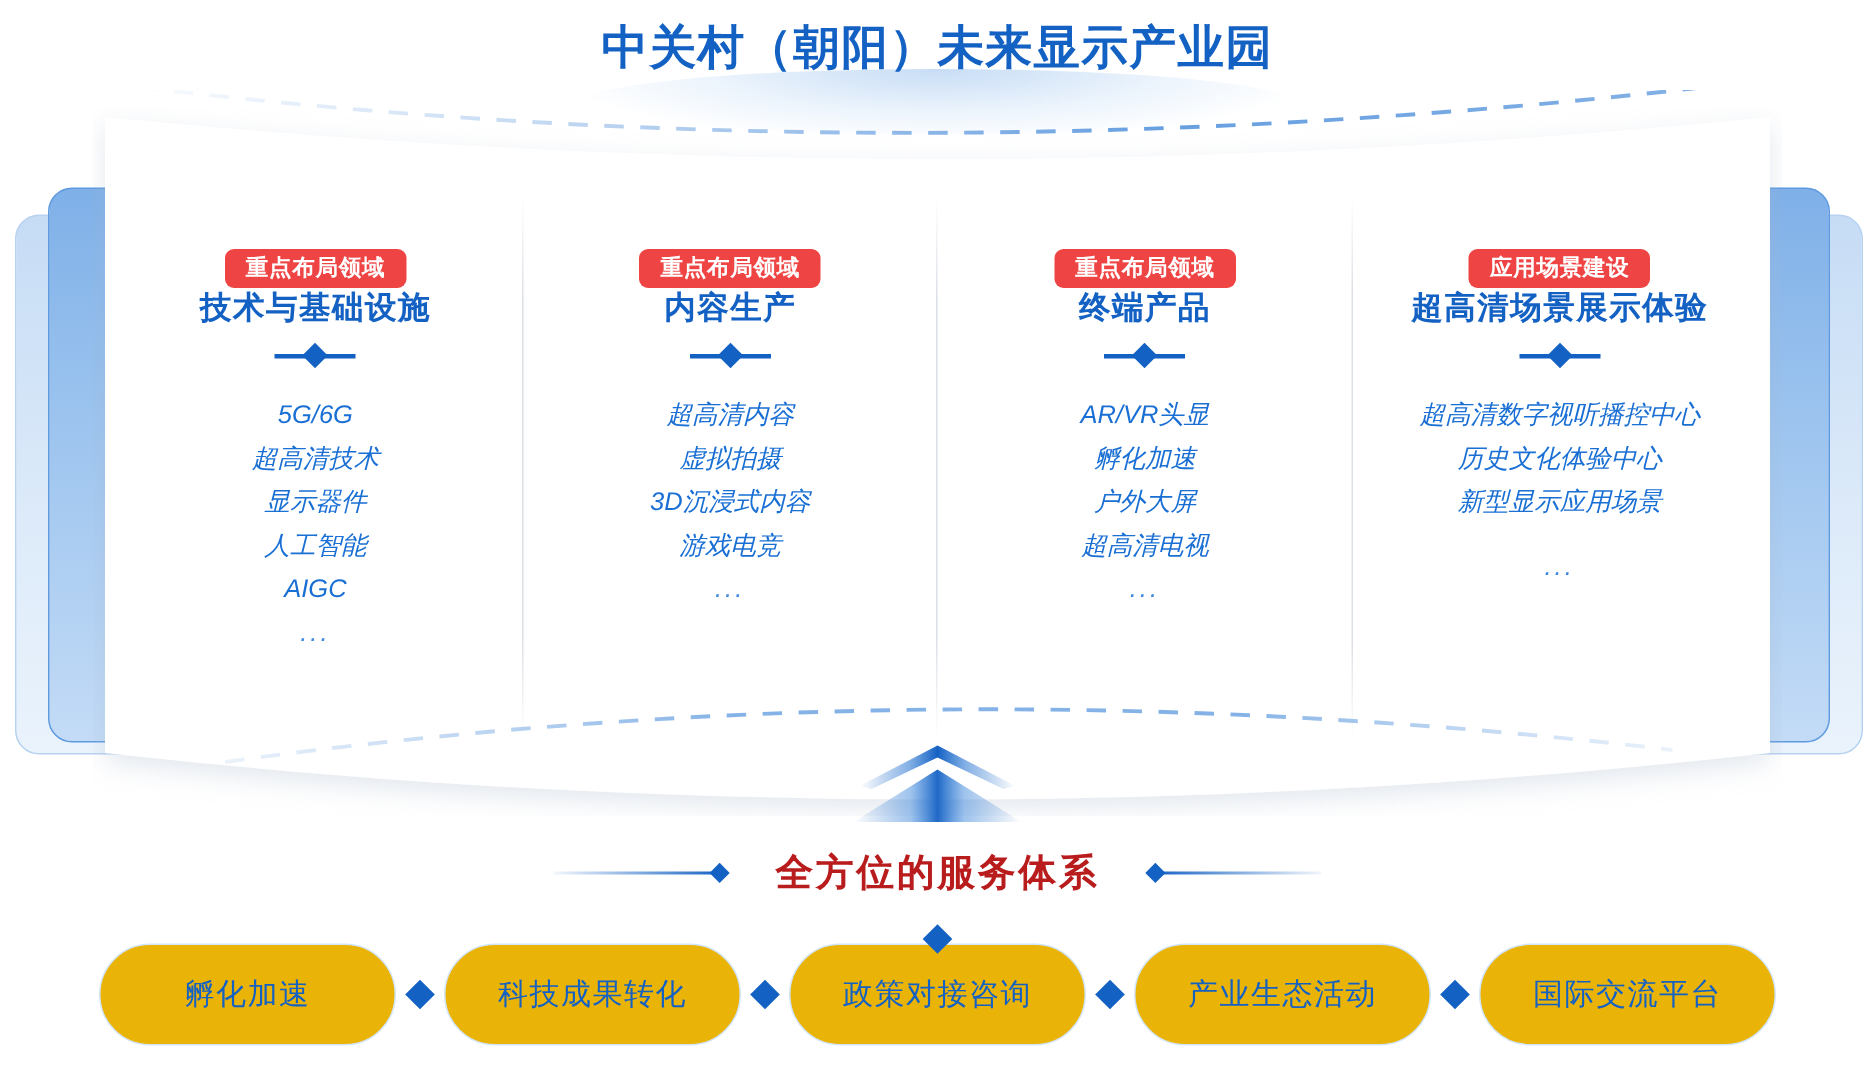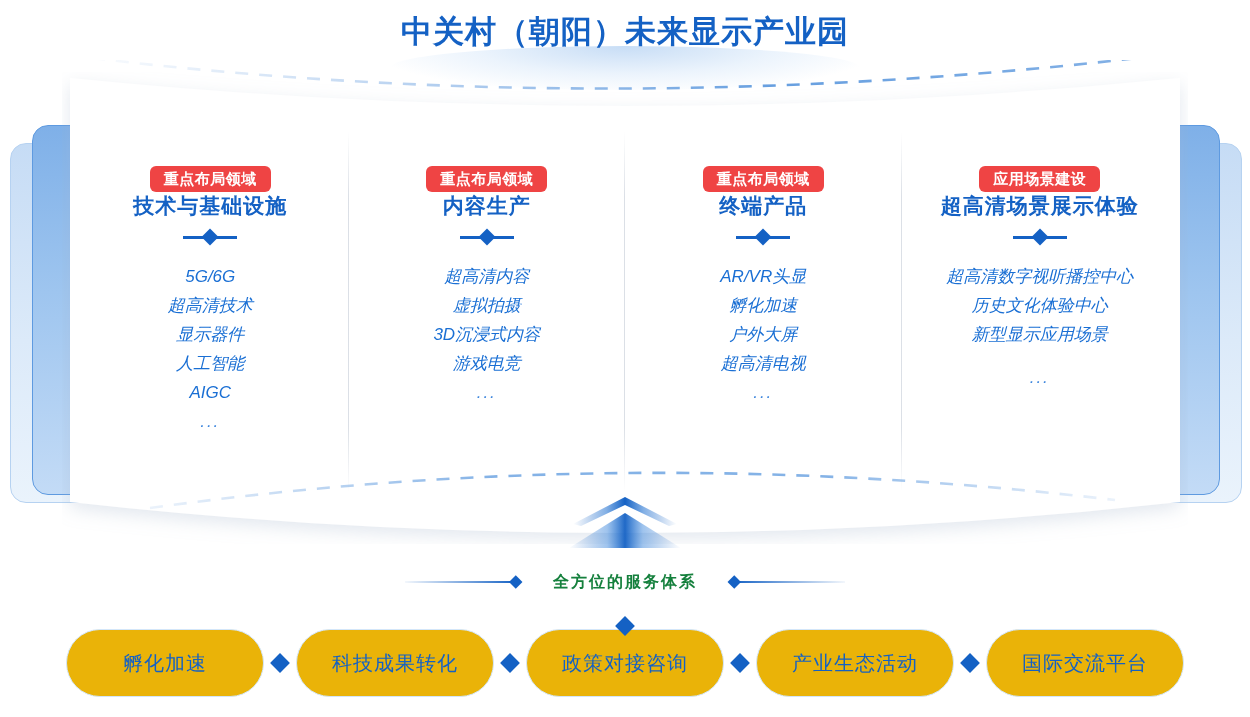"全方位的服务体系" #service-title { color: #15803d -> #b91c1c; font-size: 16px -> 25px }
